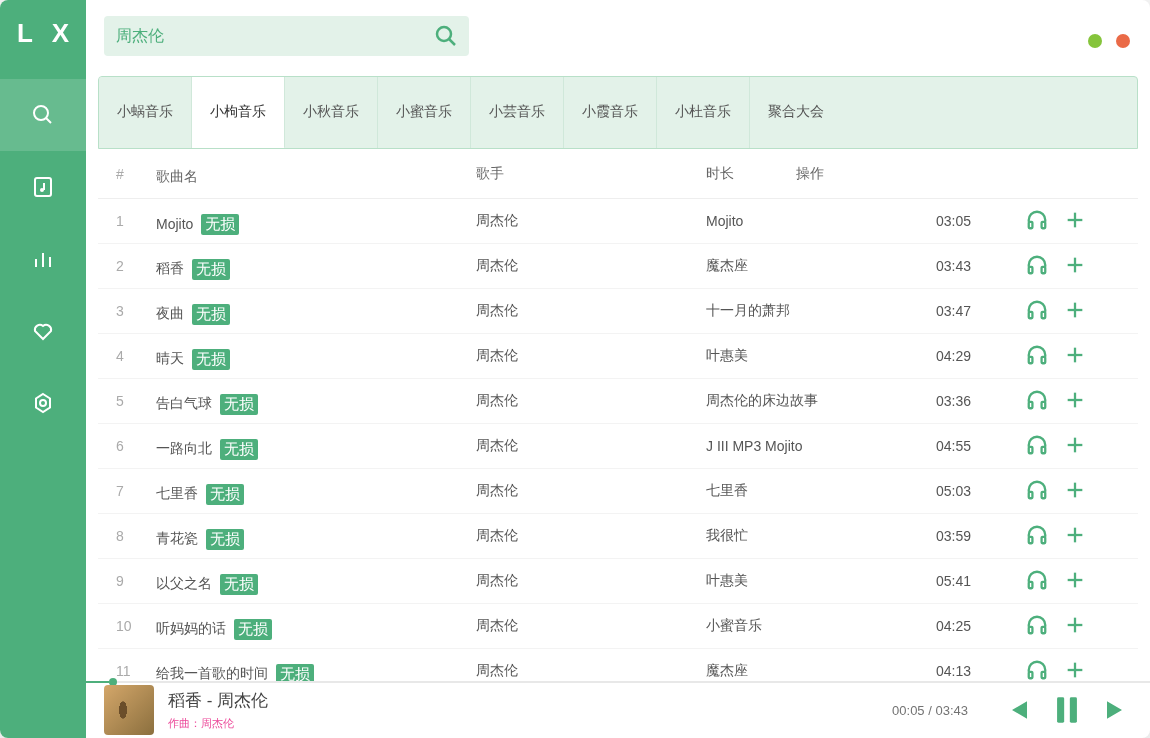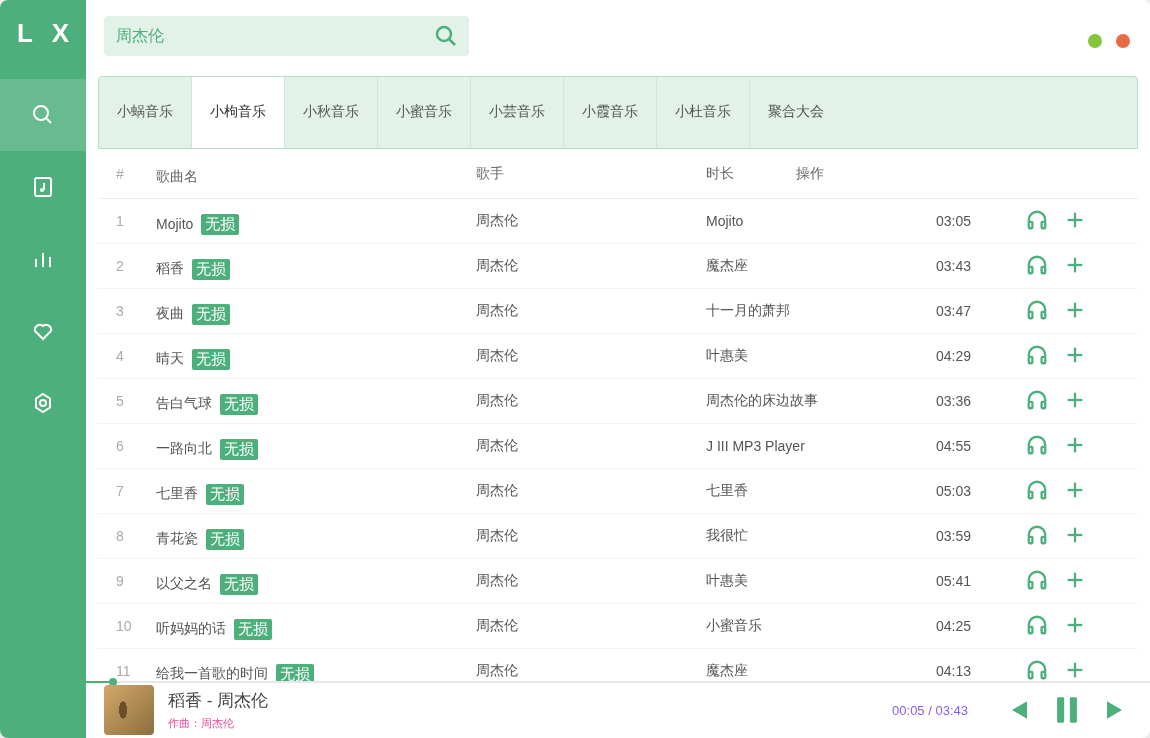"J III MP3 Player" div.col-album { text: Player -> Mojito }
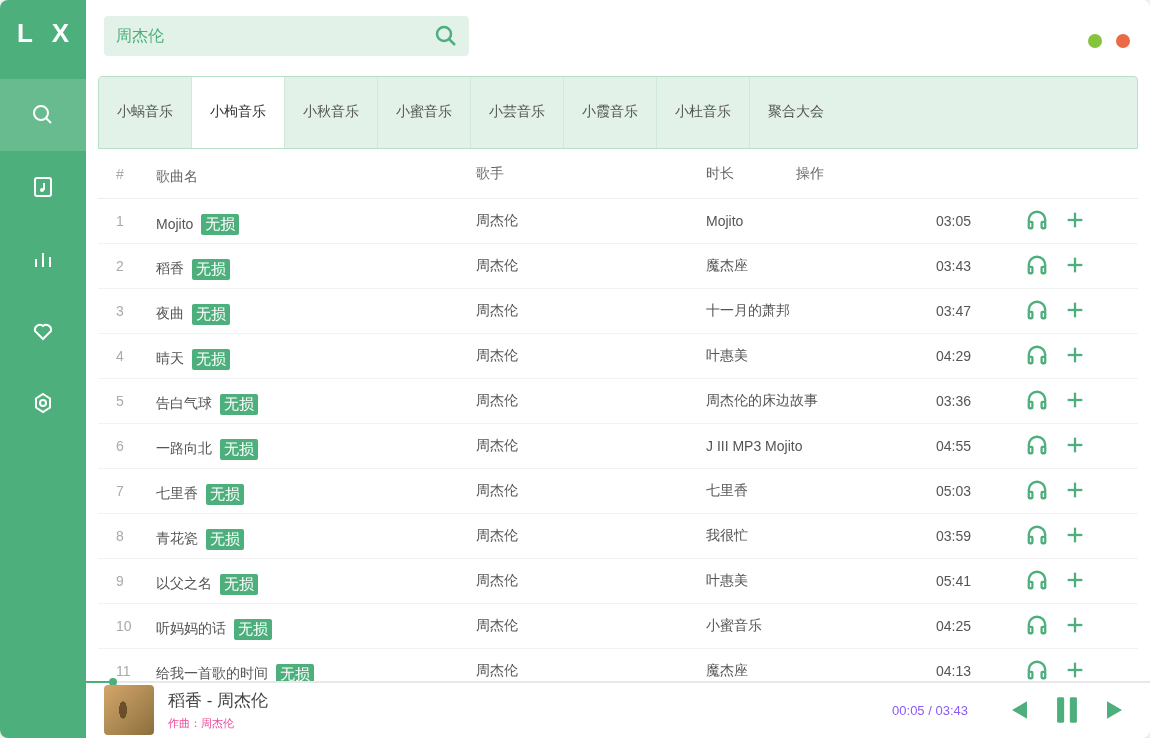"00:05 / 03:43" .ptime { color: #8b5cf6 -> #737373 }
